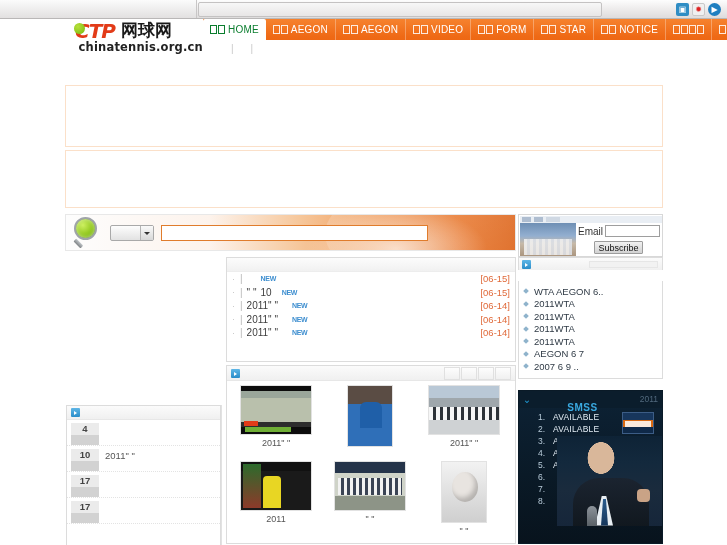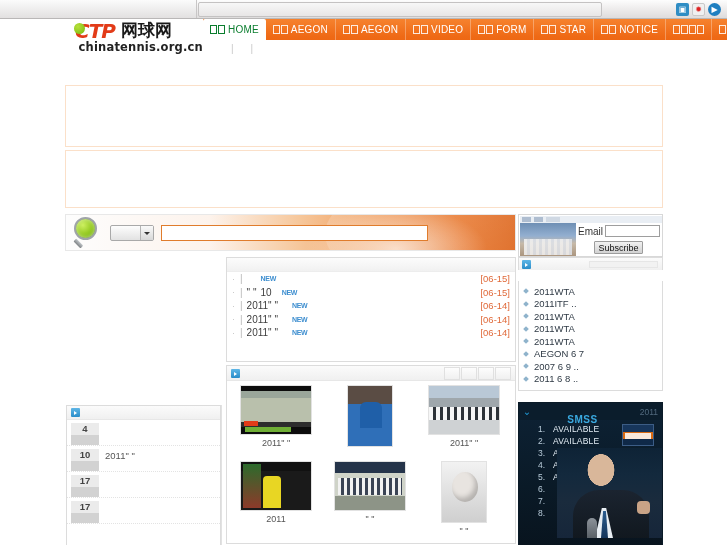"WTA AEGON 6.." li { html: none -> <li> <span></span> <span>WTA AEGON 6..</span> </li> }
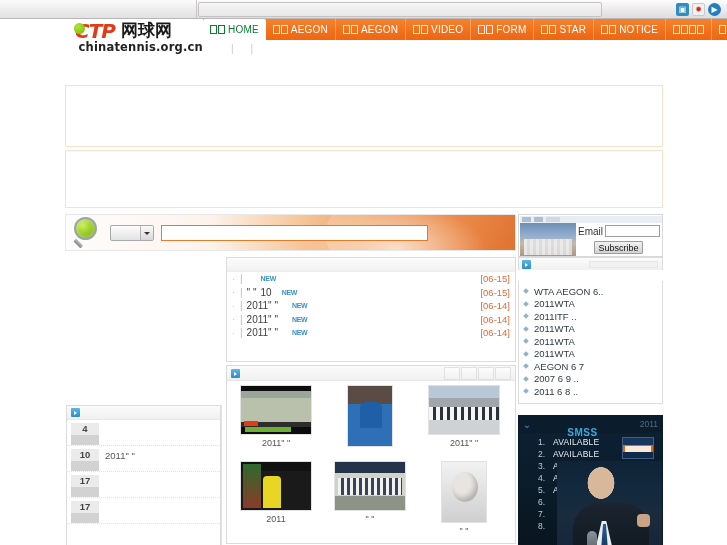"2011ITF .." li { html: <li> <span></span> <span> 2011ITF ..</span> </li> -> none }
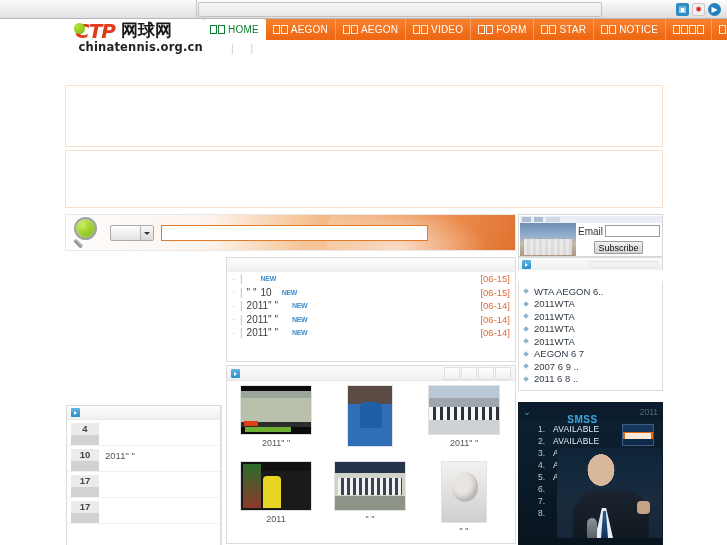"2011 6 8 .." li { html: <li> <span></span> <span> 2011 6 8 ..</span> </li> -> none }
